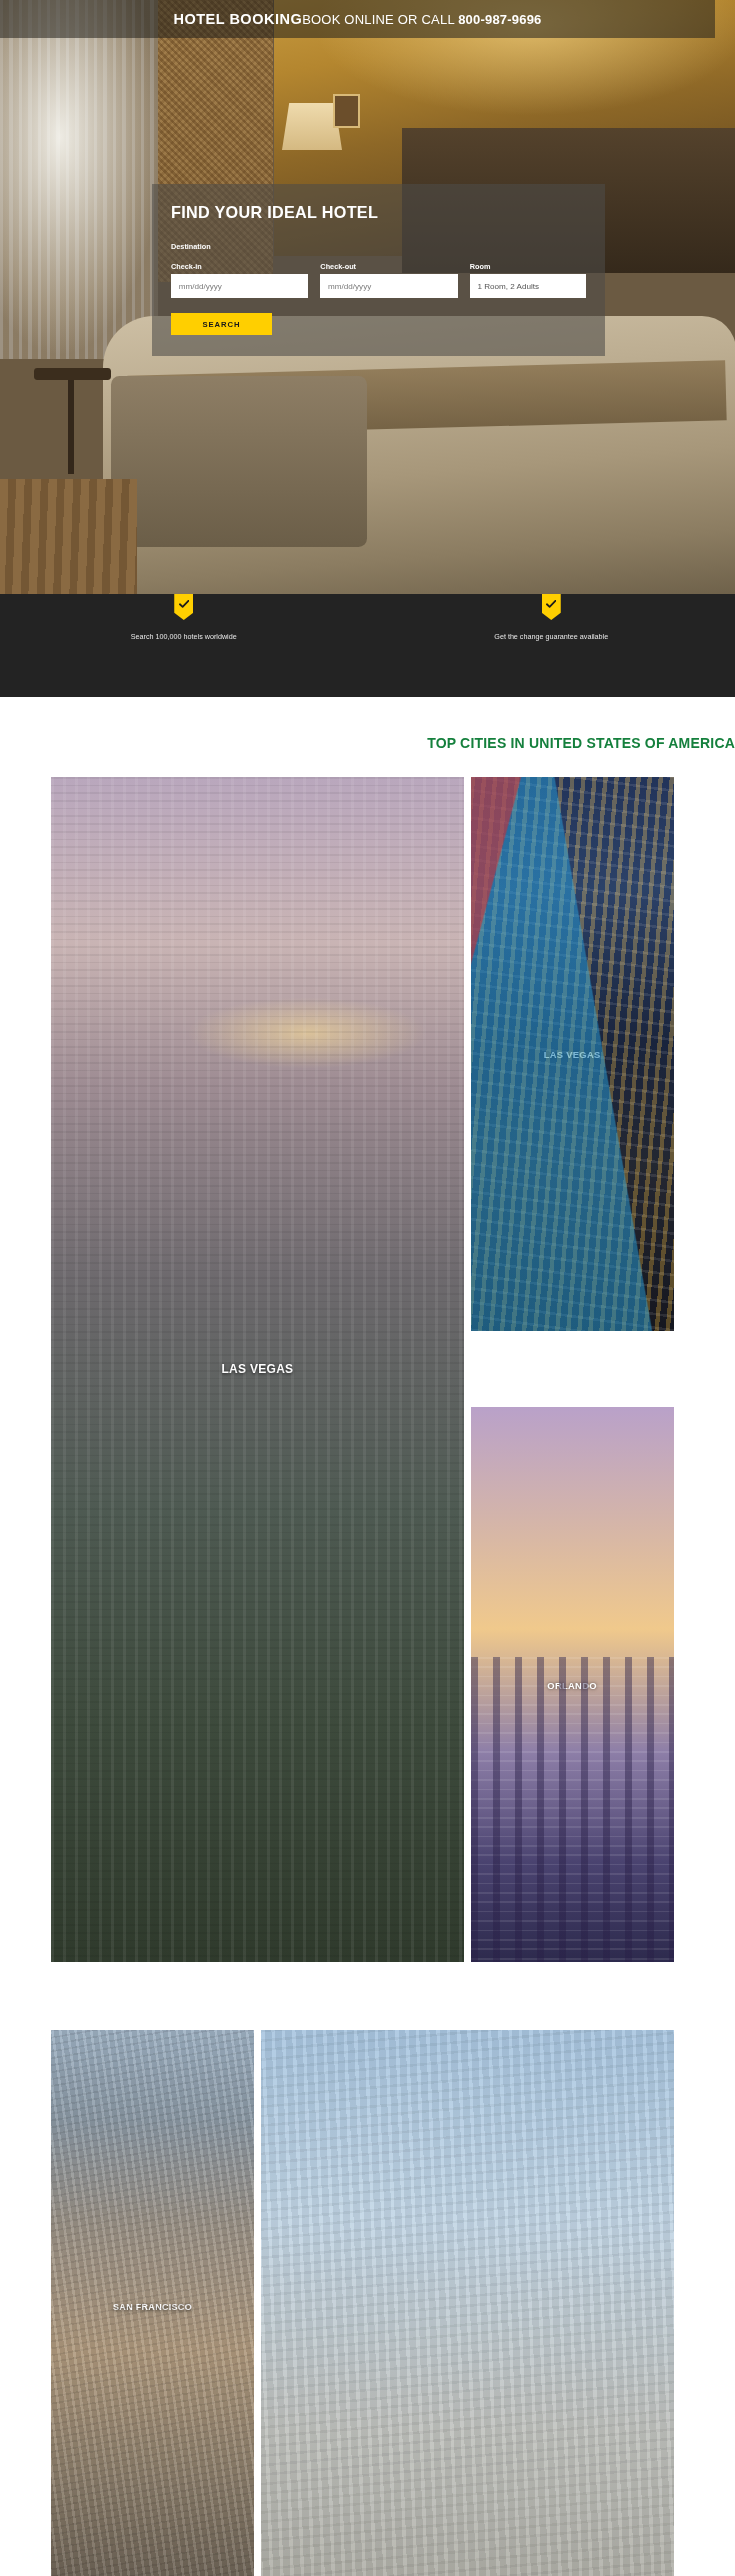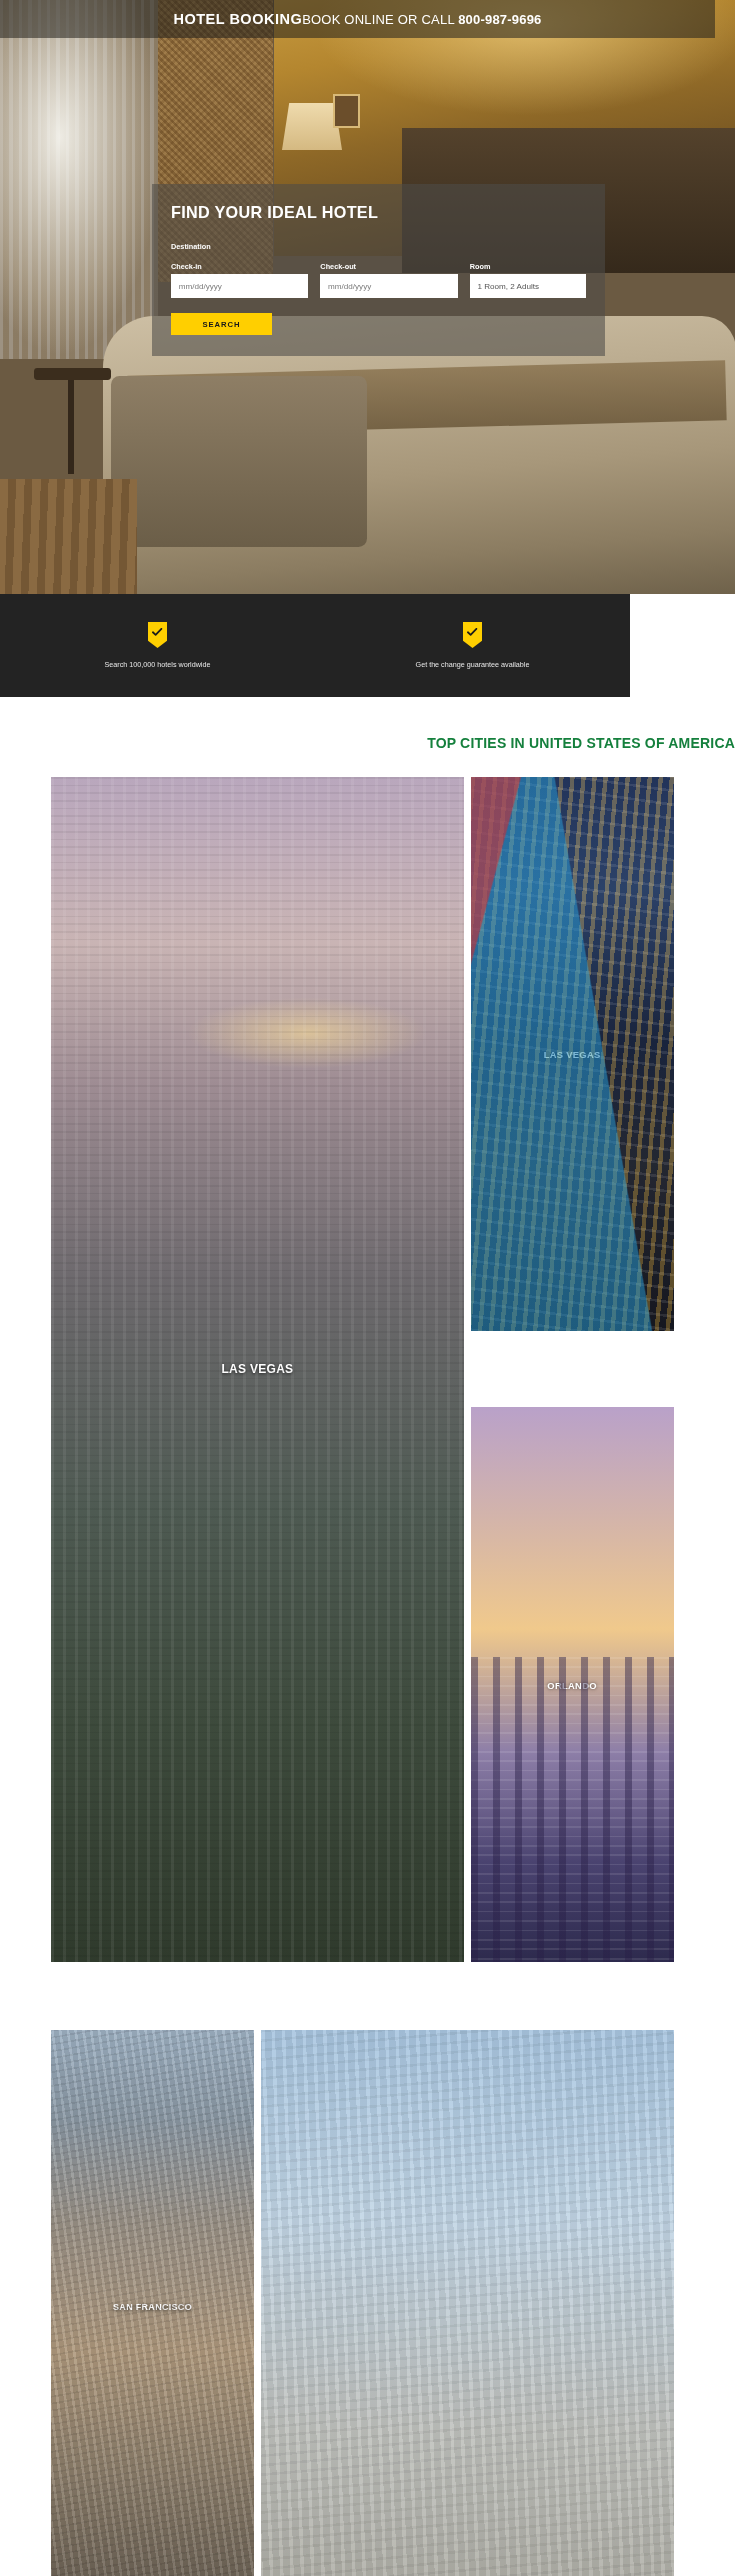"Search 100,000 hotels worldwide" .features { align-items: center -> flex-start; width: 630px -> 735px }
